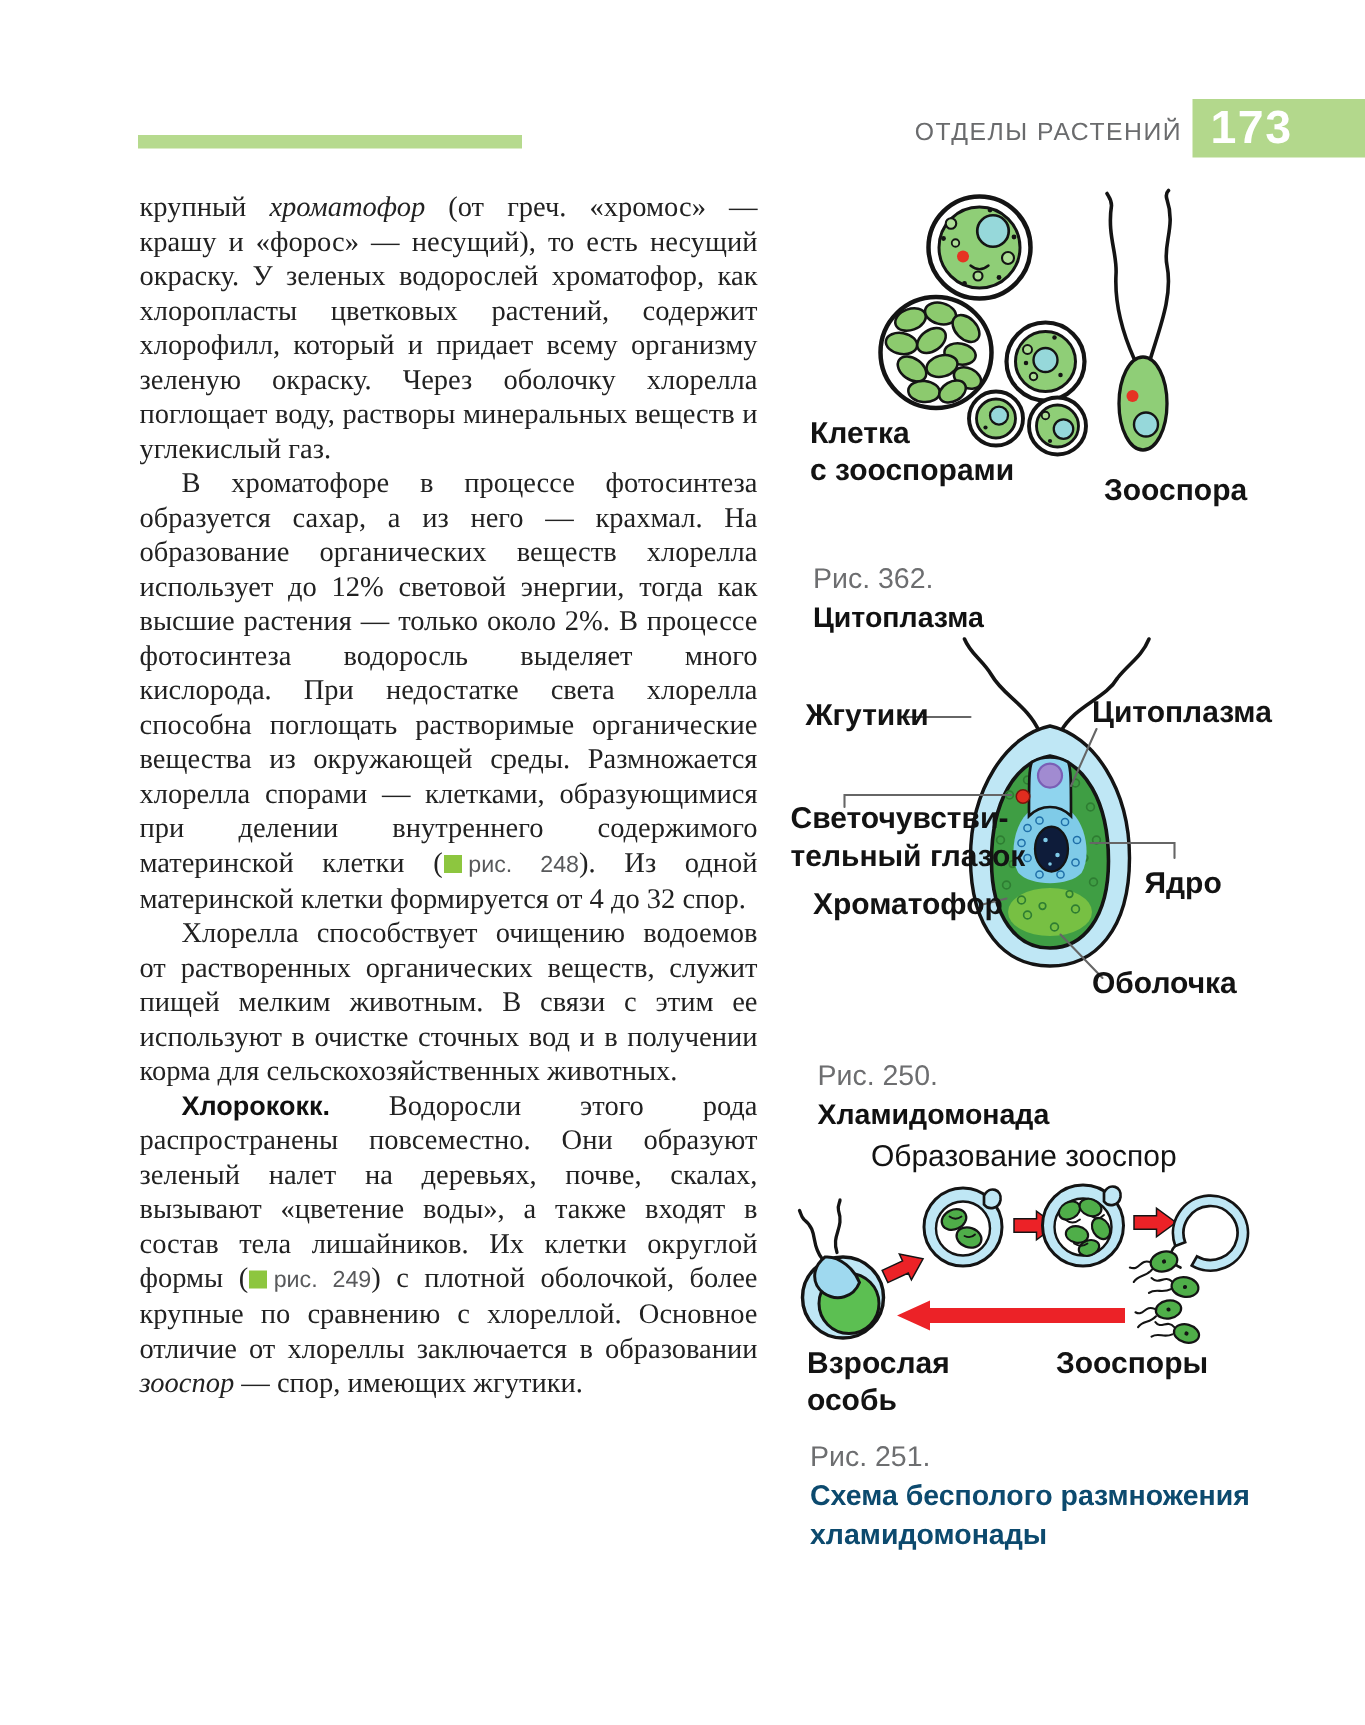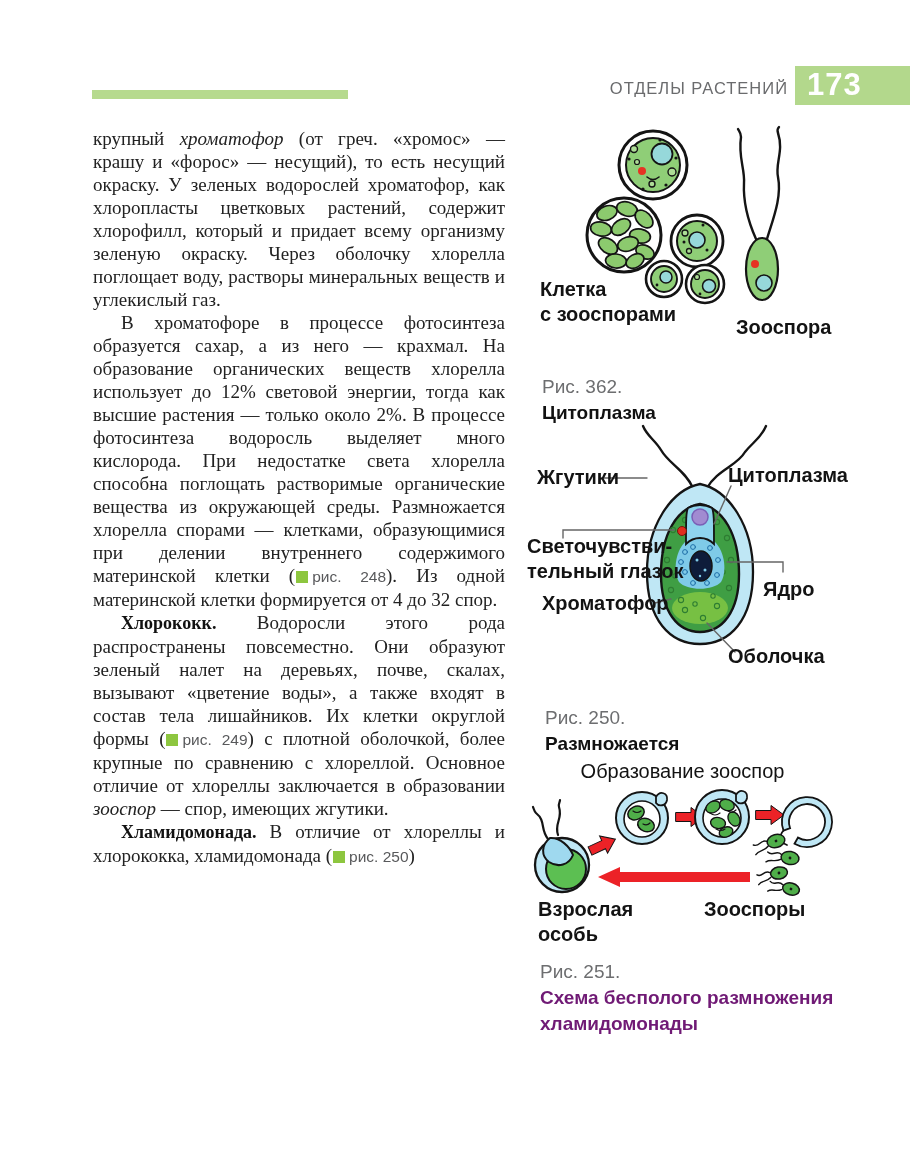"Хлорелла способствует очищению водоемов" p.ind { html: none -> <p><span>Хлорелла способствует очищению водоемов от растворенных органических веществ, служит пищей мелким животным. В связи с этим ее используют в очистке сточных вод и в получении корма для сельскохозяйственных животных.</span></p> }
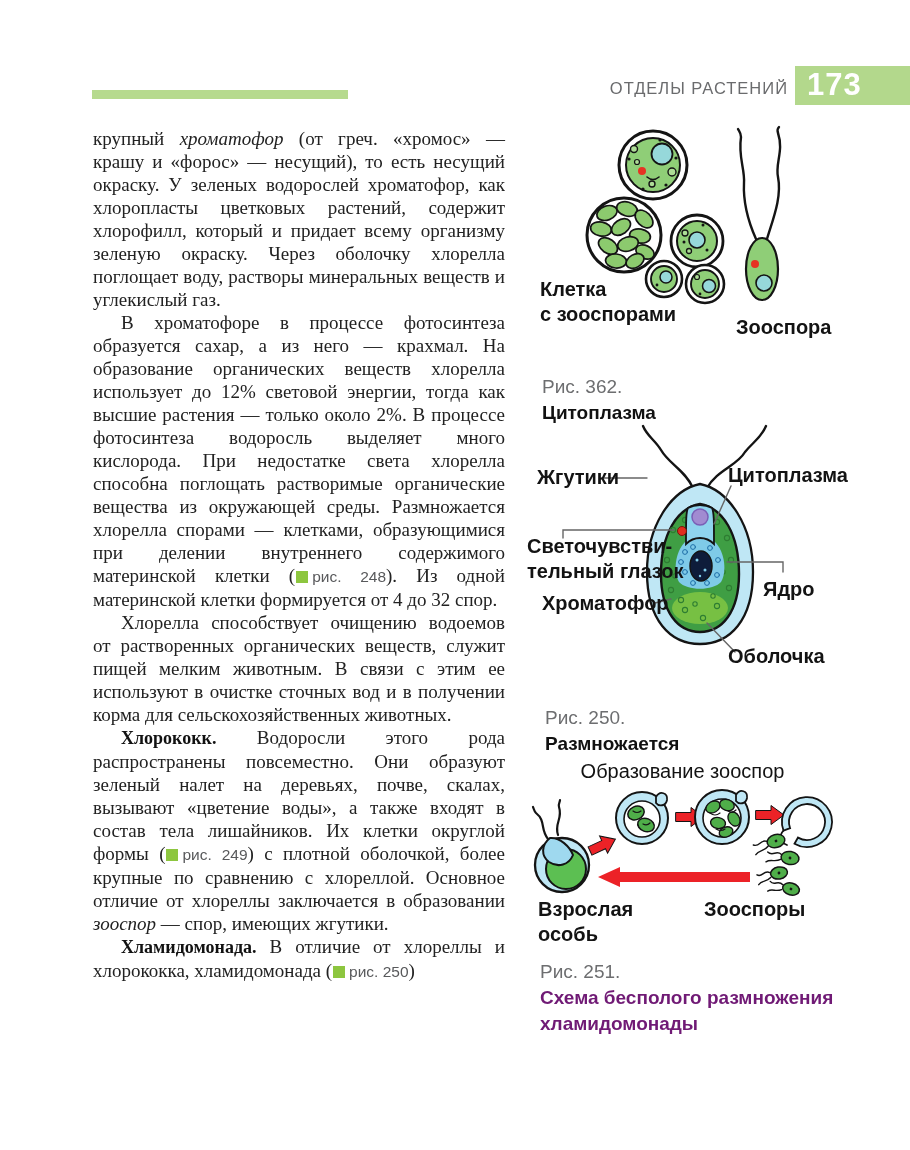"Хлорококк." .lead { font-family: Liberation Serif, serif -> Liberation Sans, sans-serif }
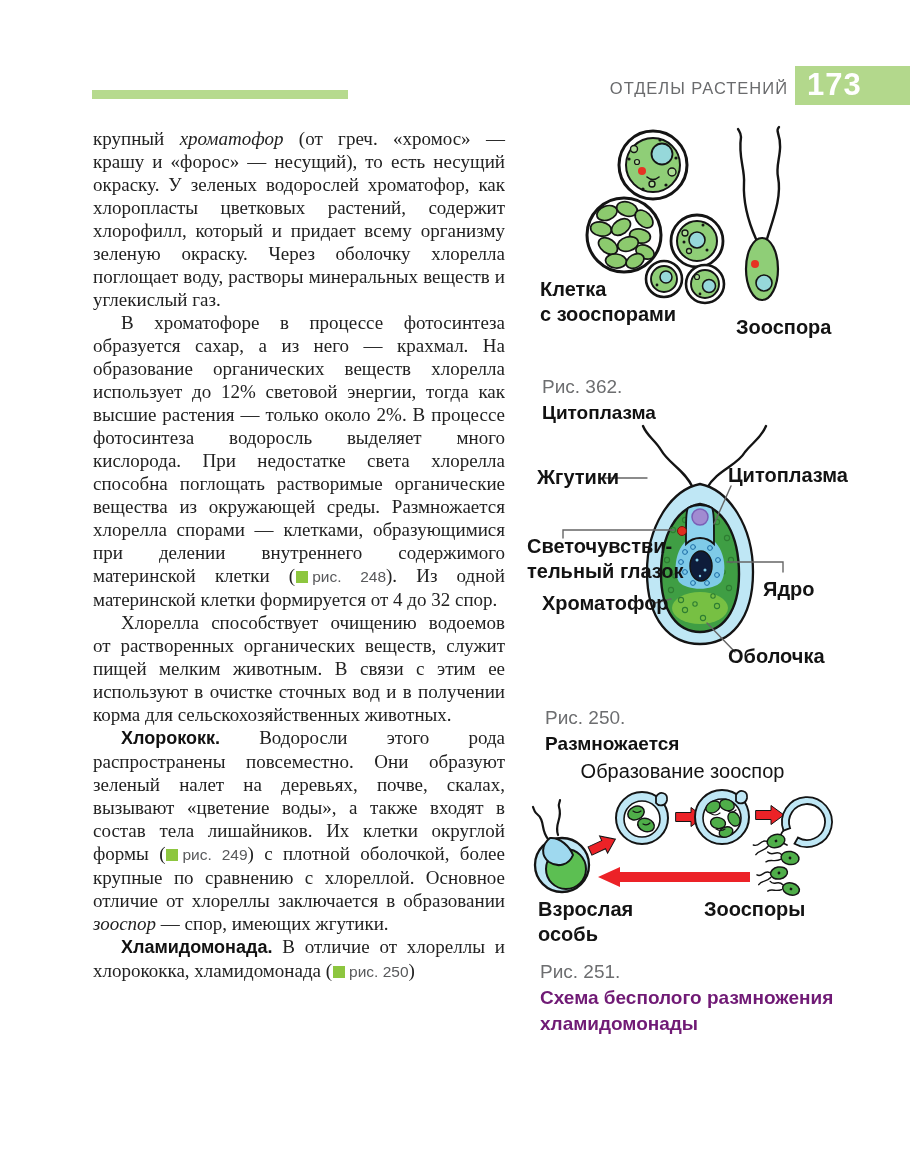"Размножается" b { text: Размножается -> Хламидомонада }
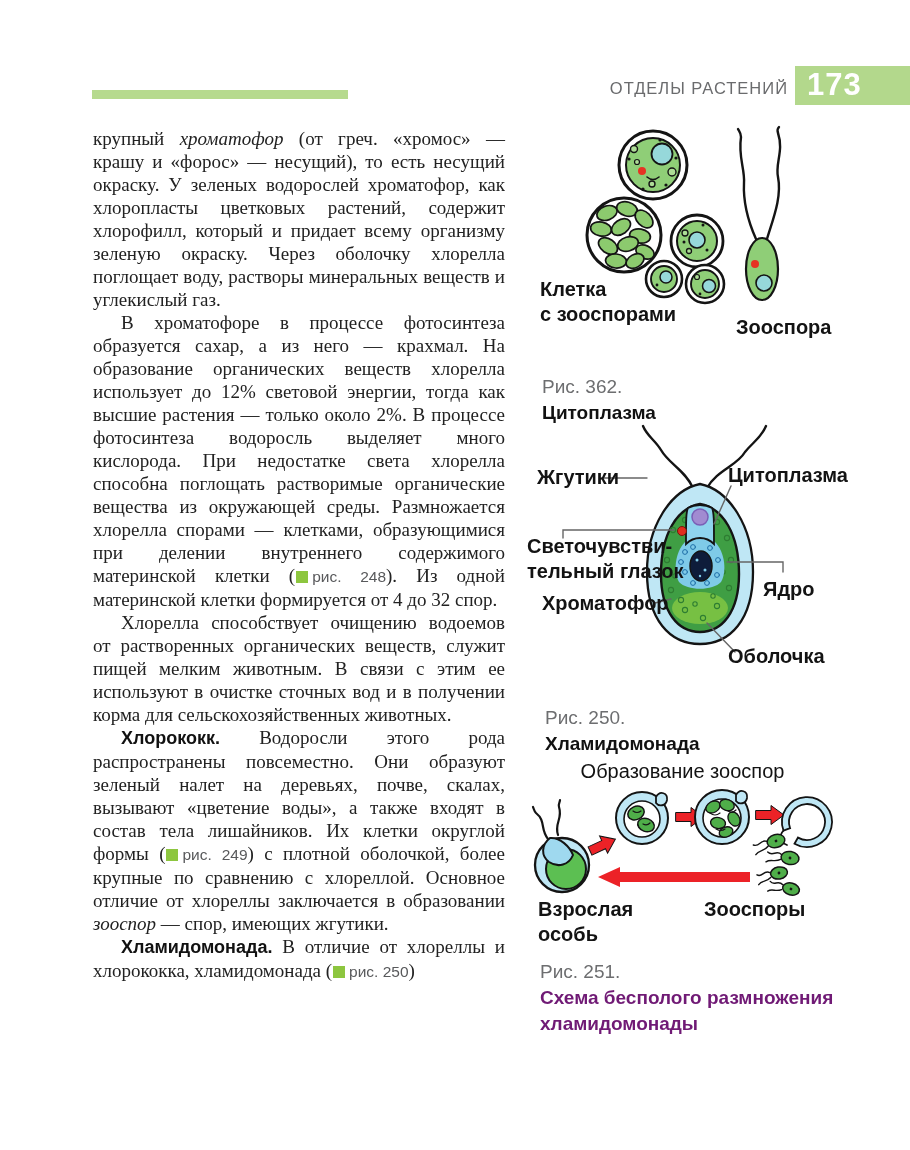"Хламидомонада. В отличие от хлореллы" p.ind { html: <p><span>Хламидомонада.</span><span> В отличие от хлореллы и хлорококка, хламидомонада (</span><span><span></span><span>рис. 250</span></span><span>)</span></p> -> none }
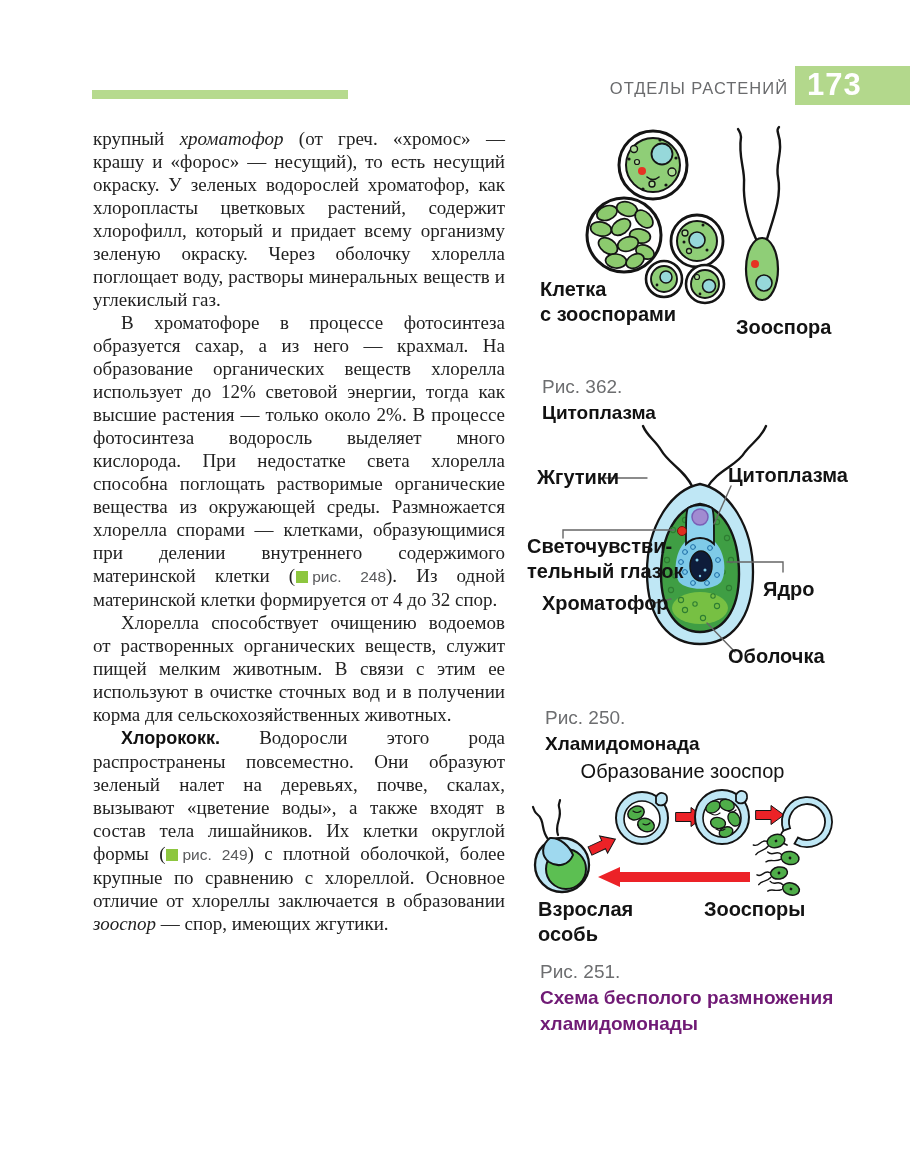"Схема бесполого размножения" .cap-bold { color: #701a75 -> #0c4a6e }
